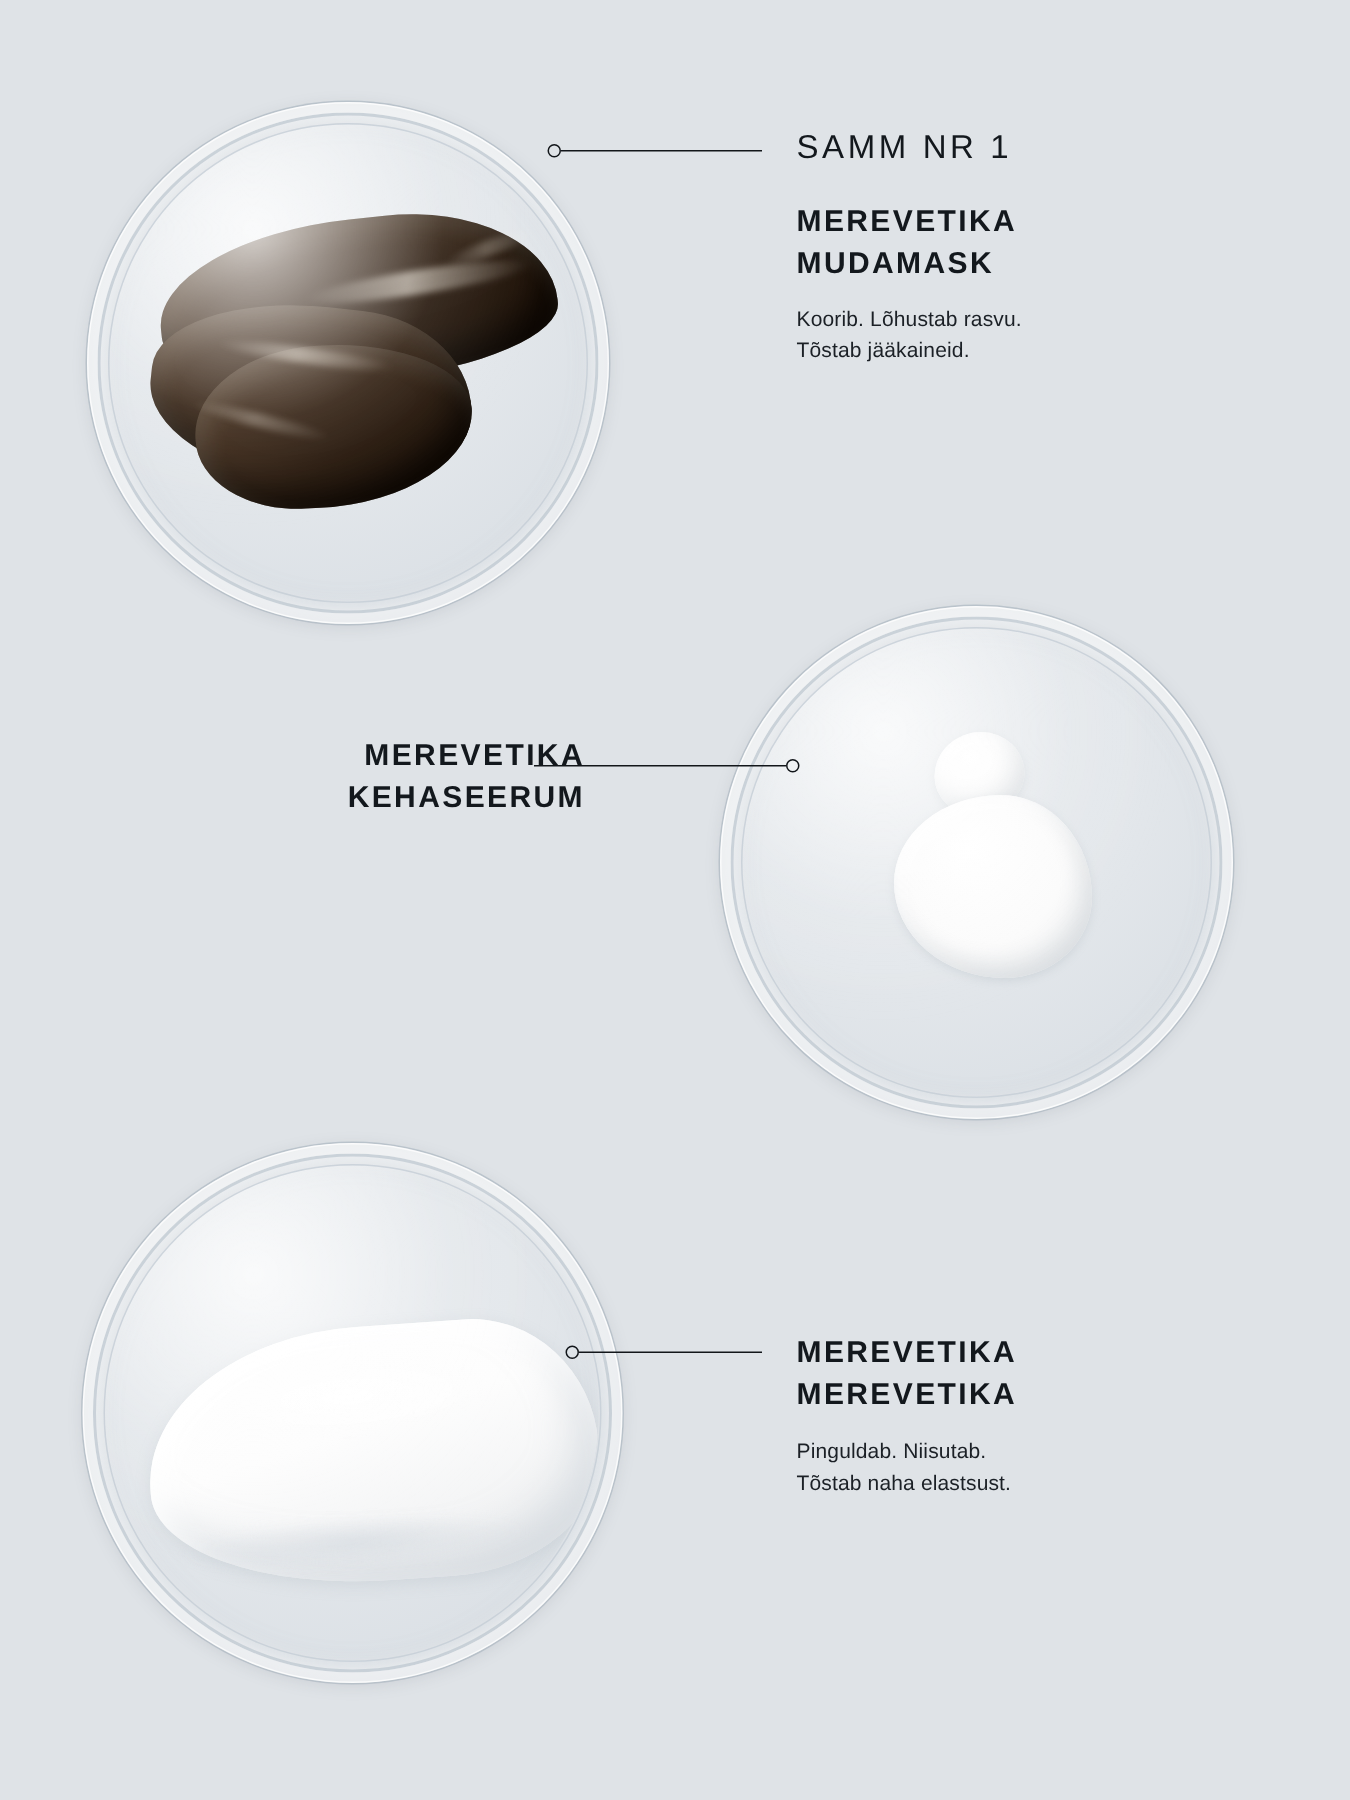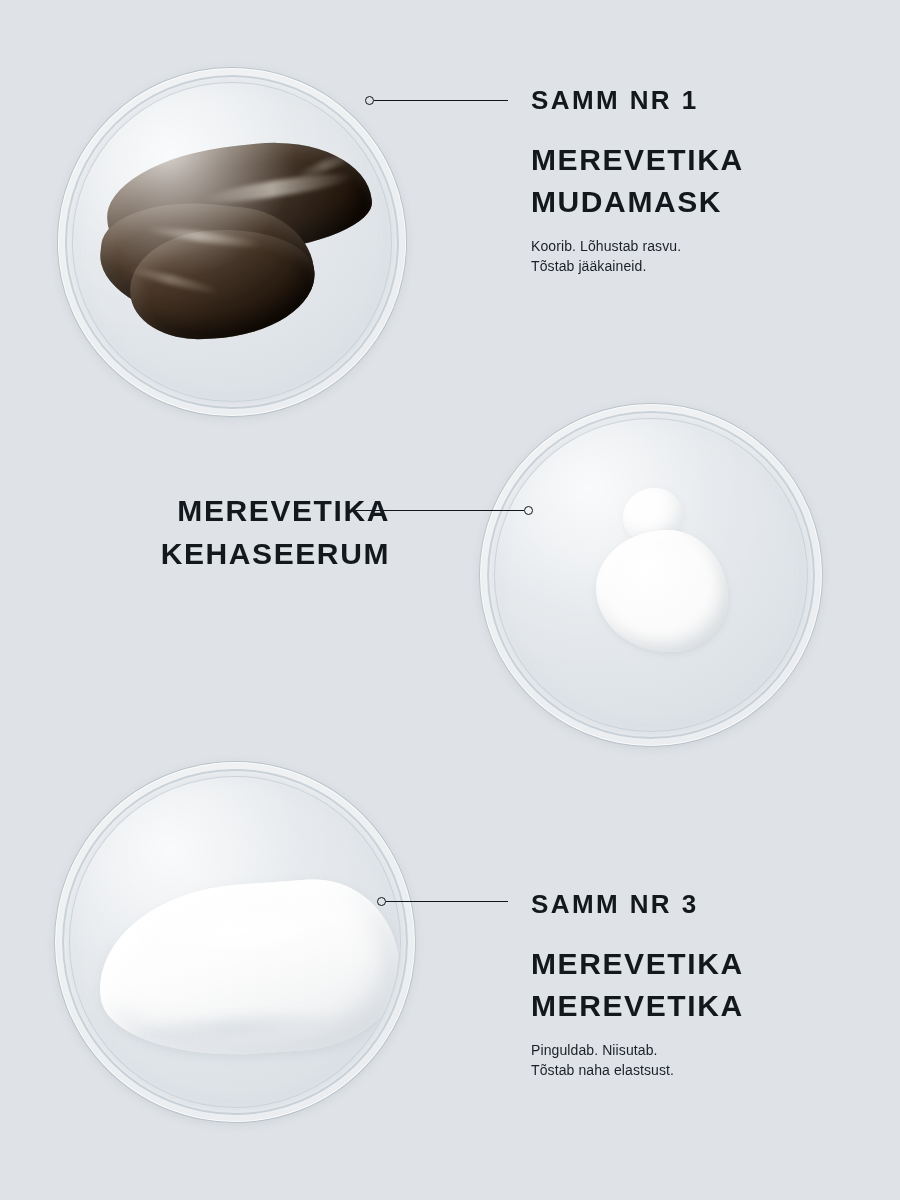"SAMM NR 1" .step-label { font-size: 26px -> 22px; font-weight: bold -> normal }
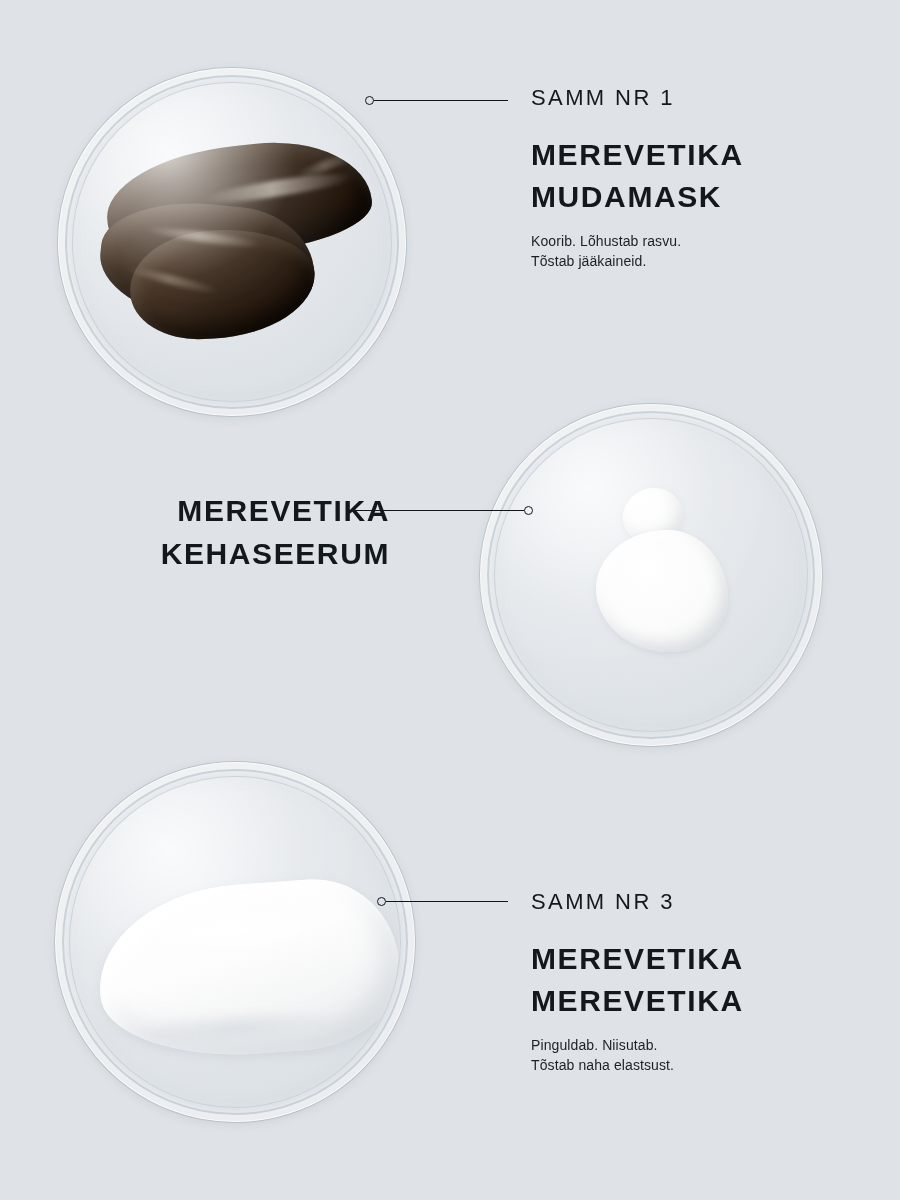"MEREVETIKA" .product-name { font-size: 30px -> 20px }
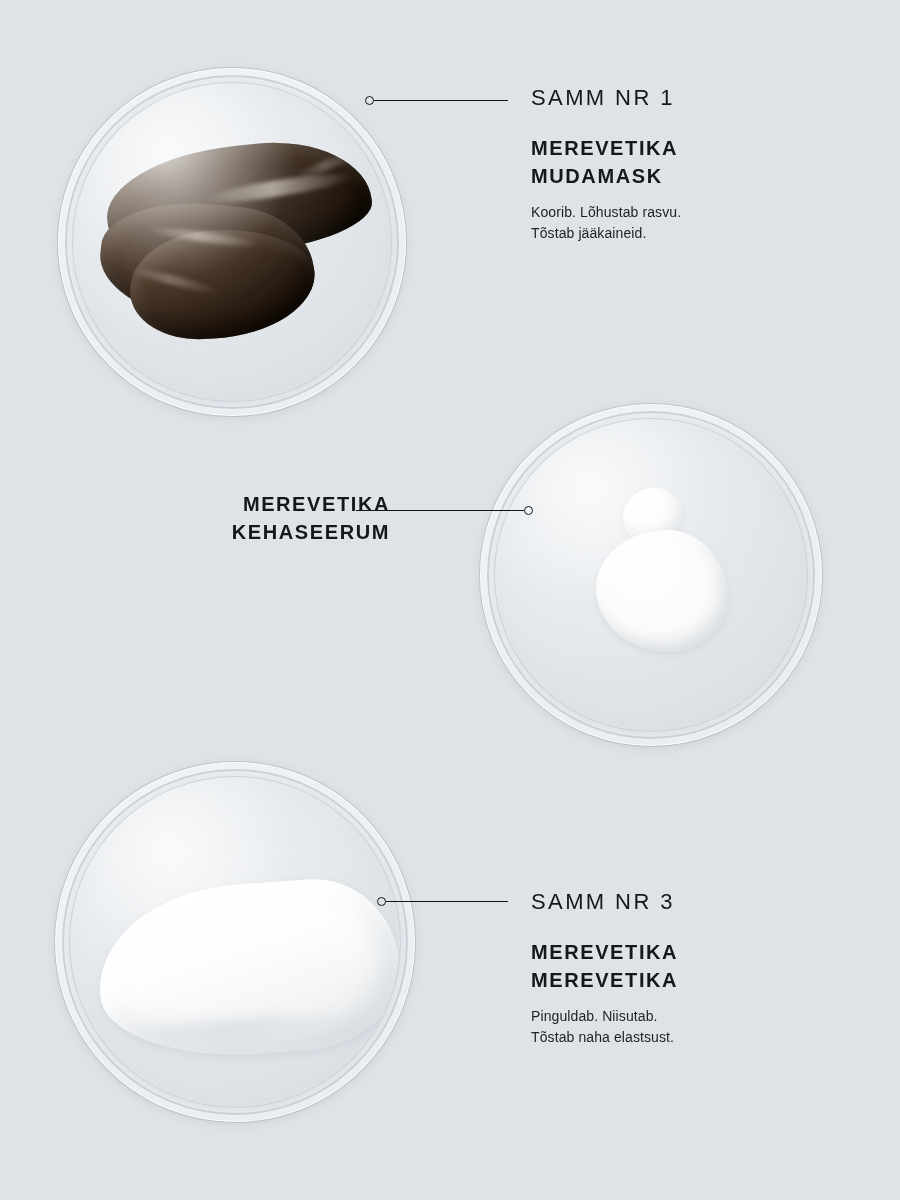"SAMM NR 3" p.step-label { html: <p>SAMM NR 3</p> -> none }
